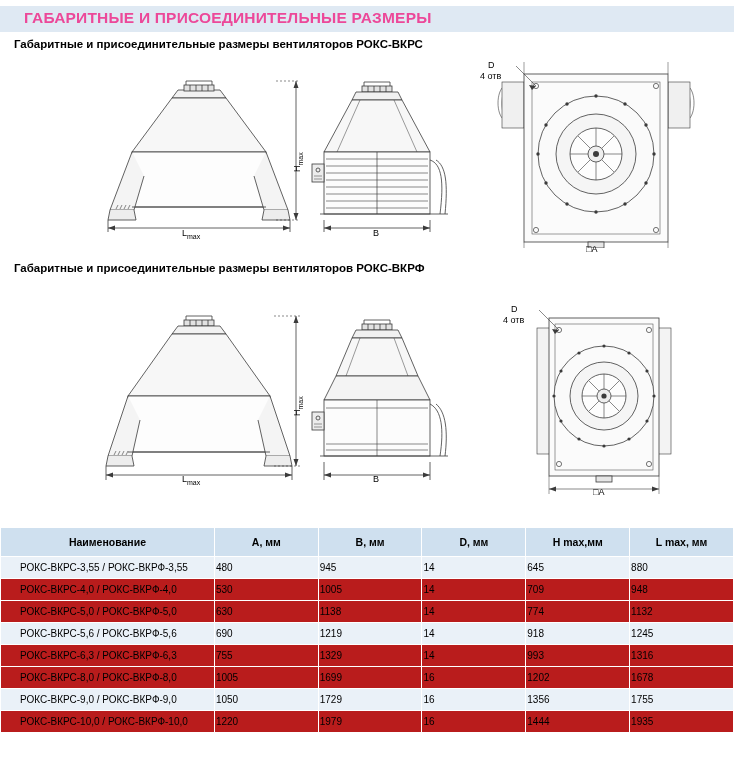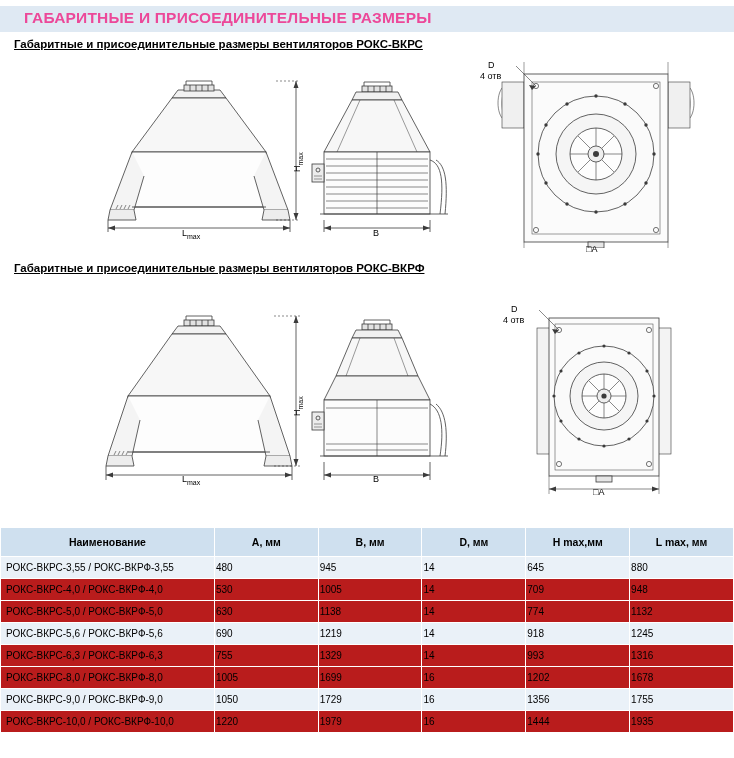"Габаритные и присоединительные размеры вентиляторов" .section-caption { text-decoration: underline -> none }
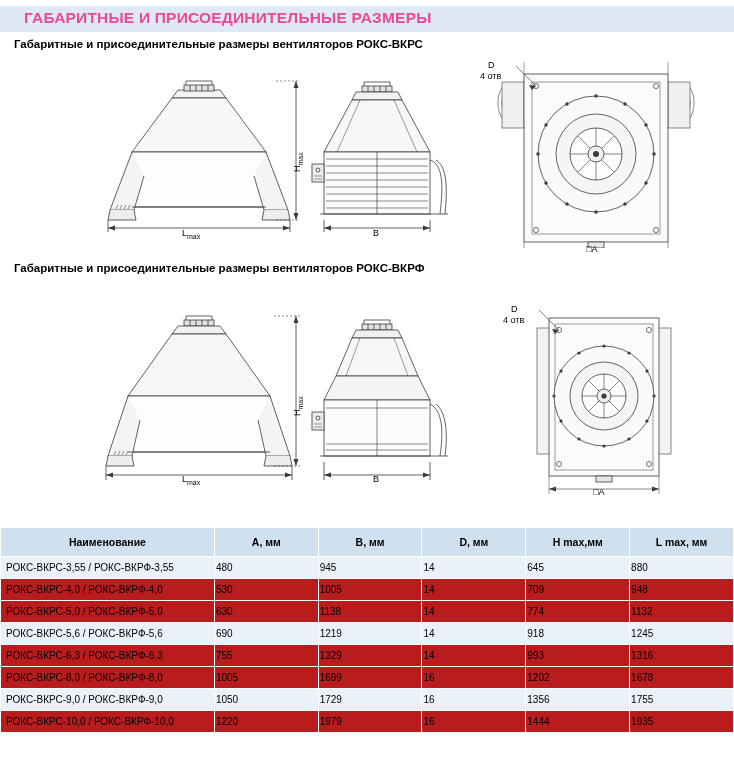"РОКС-ВКРС-3,55 / РОКС-ВКРФ-3,55" .spec-table td.name-cell { padding-left: 5px -> 19px }
